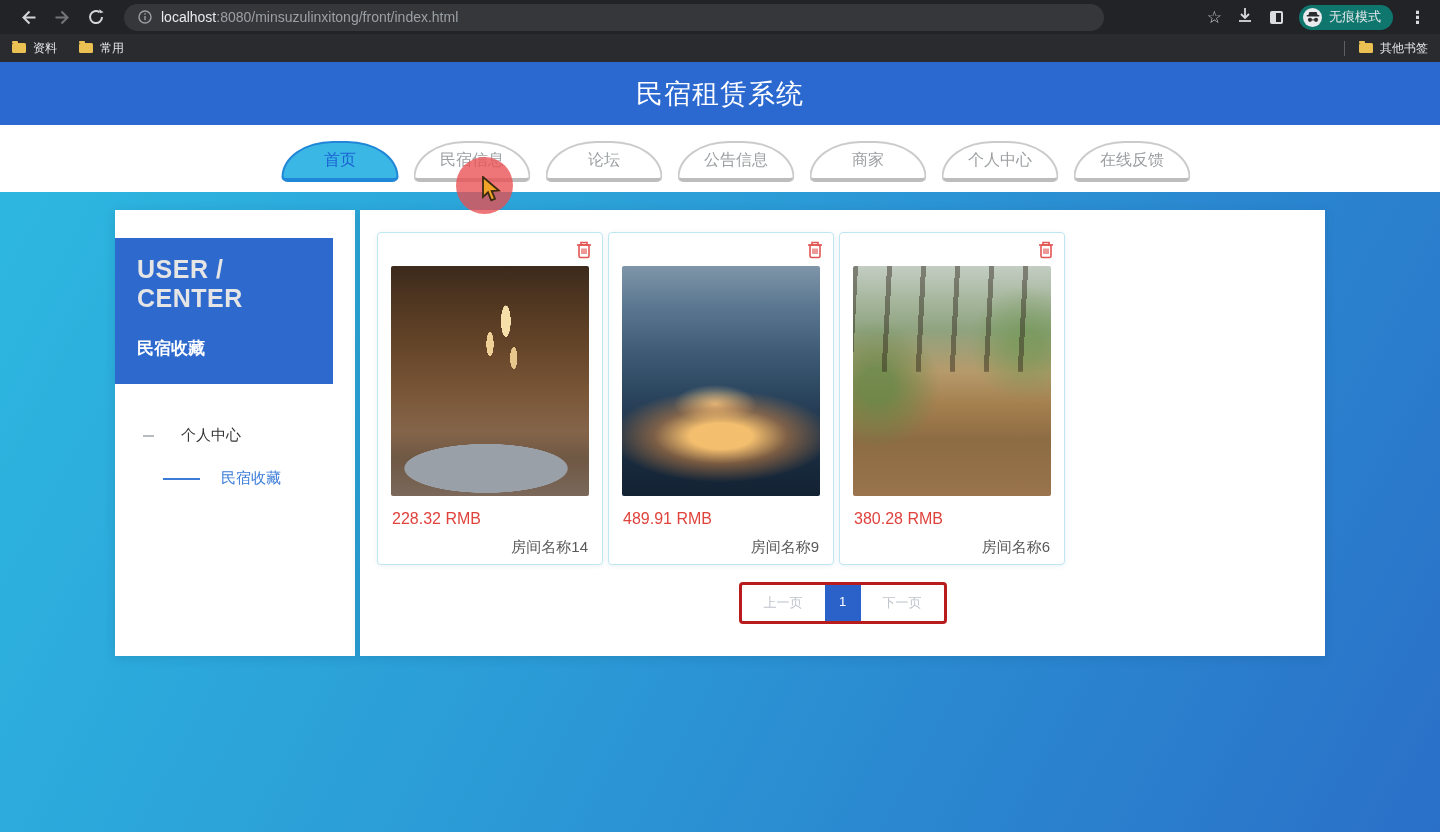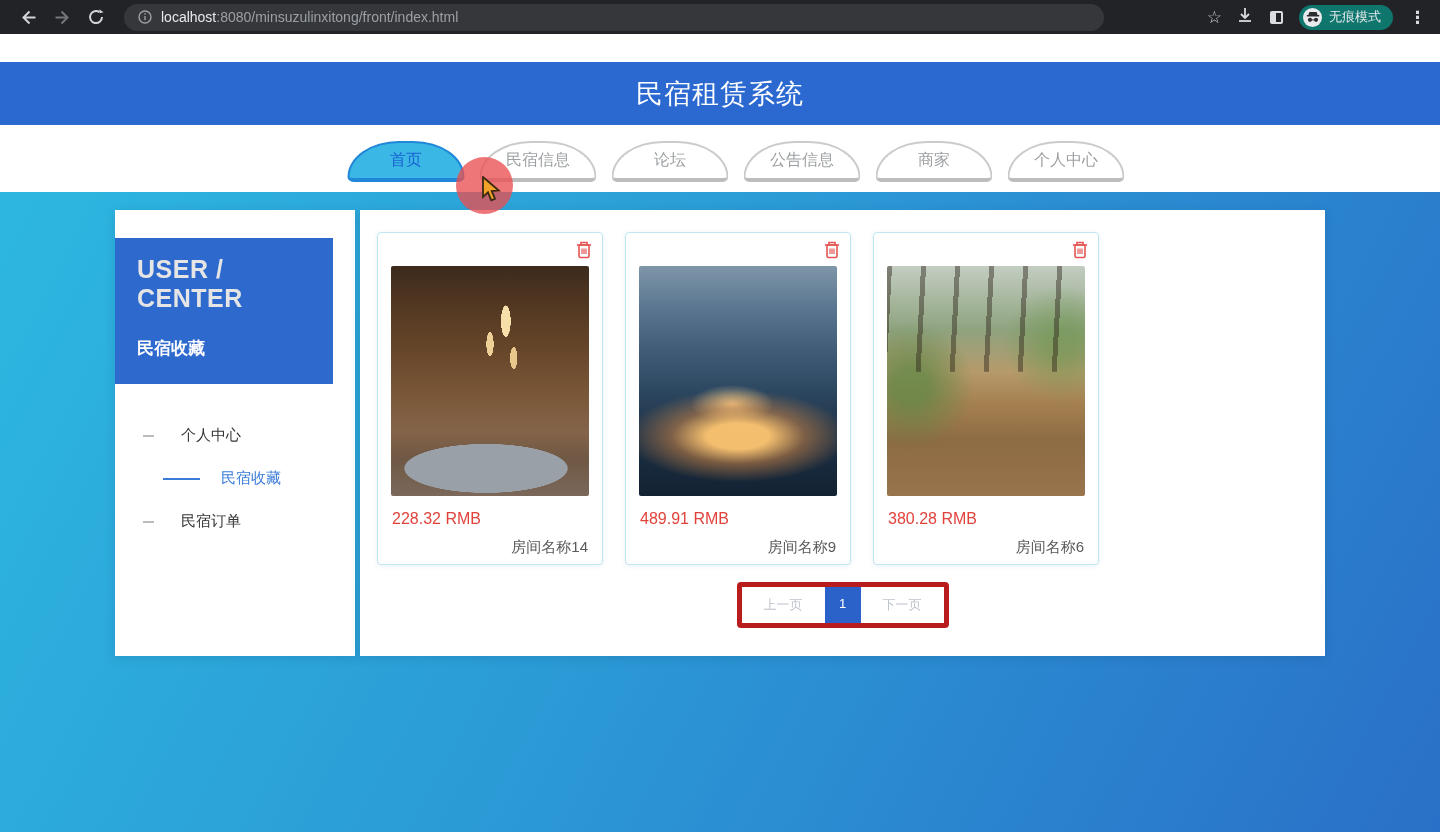"资料" div.bookmarks { html: none -> <div> <div> <span></span> <span>资料</span> </div> <div> <span></span> <span>常用</span> </div> <div> <span></span> <span></span> <span>其他书签</span> </div> </div> }
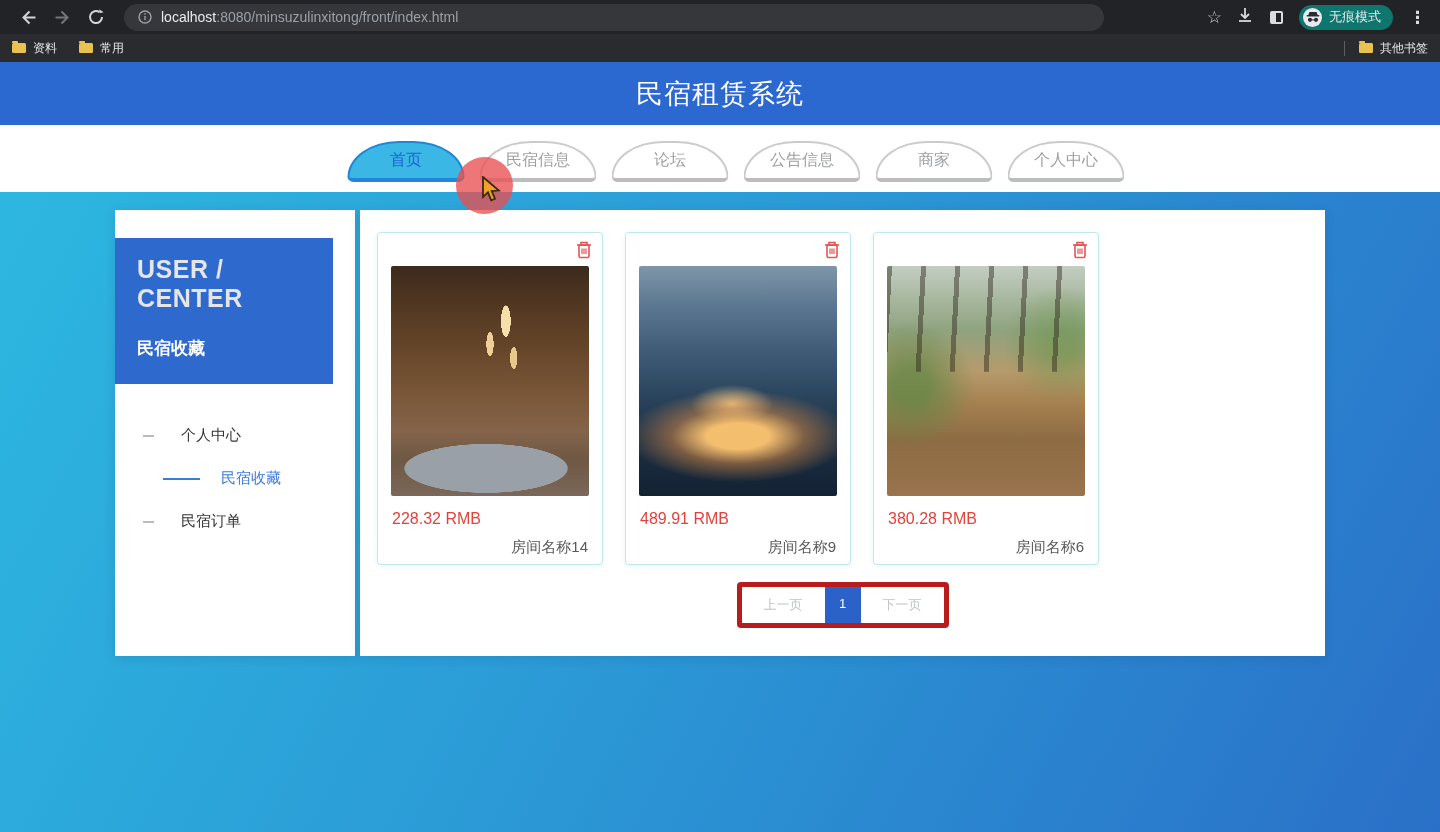"在线反馈" div.tab { html: none -> <div>在线反馈</div> }
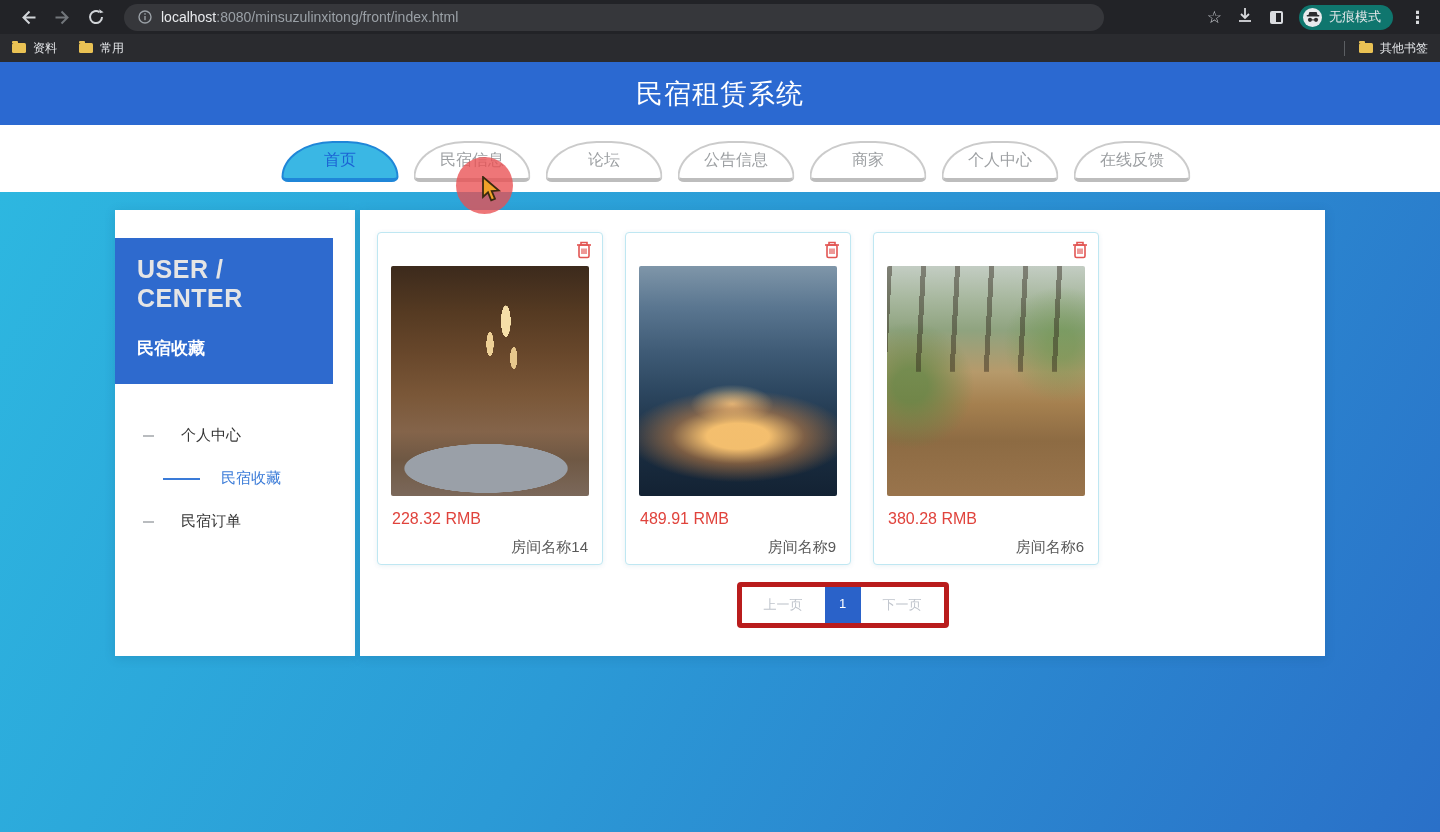"民宿订单" div.menu-item { html: <div> <span></span> <span>民宿订单</span> </div> -> none }
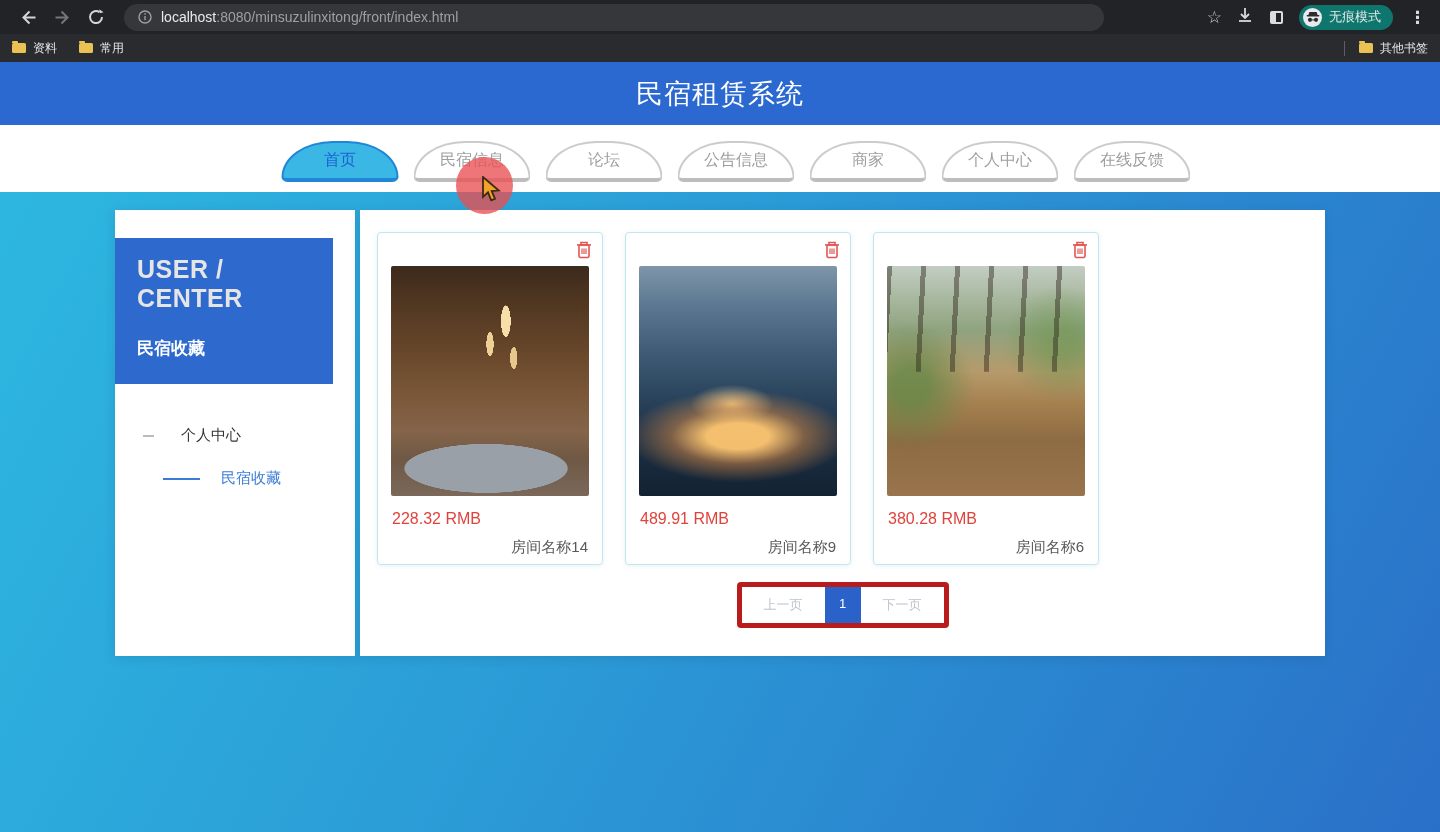"228.32 RMB" .cards { gap: 22px -> 5px }
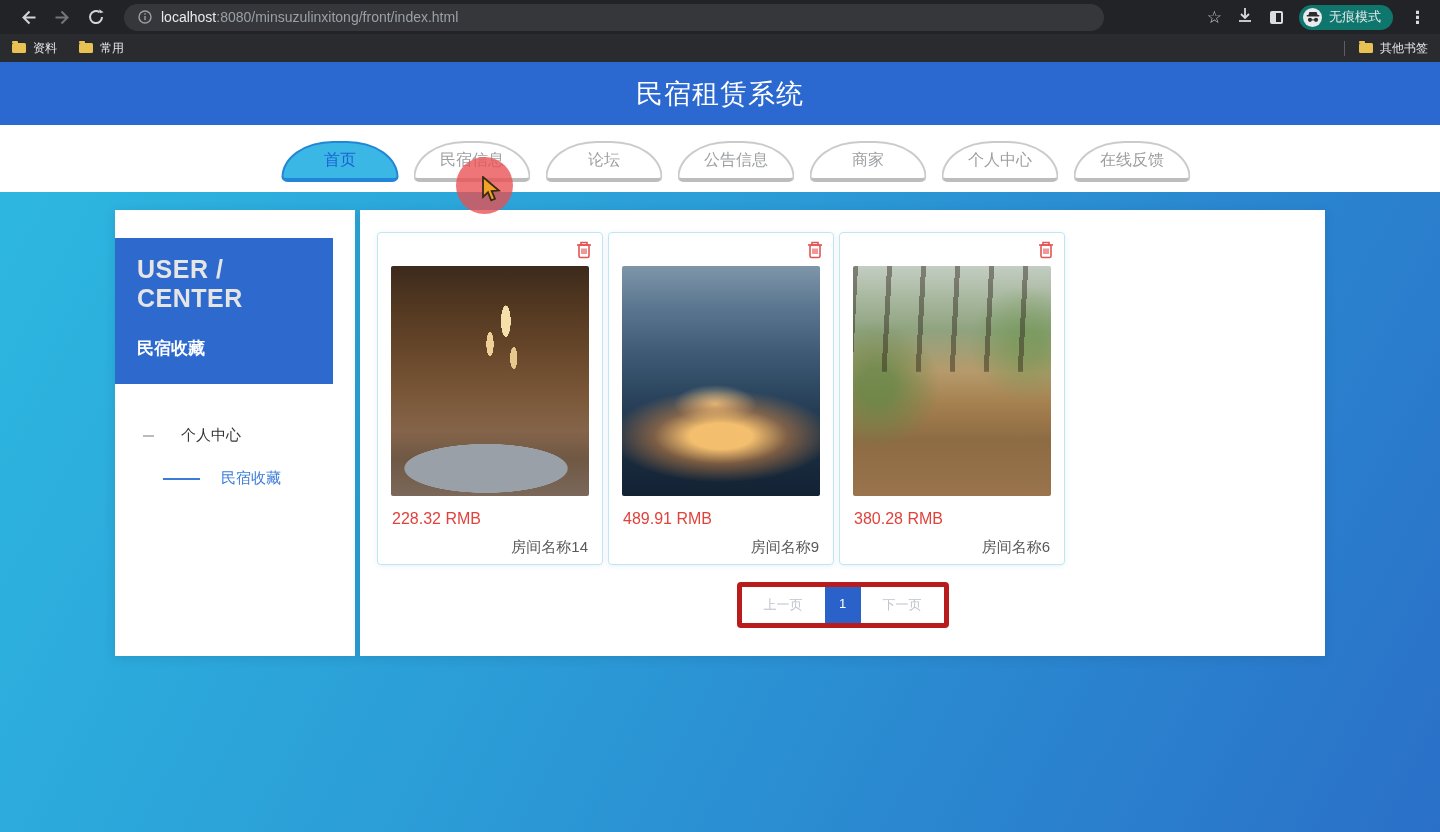"上一页" .pagination { border: 5px solid #b91c1c -> 3px solid #b91c1c }
